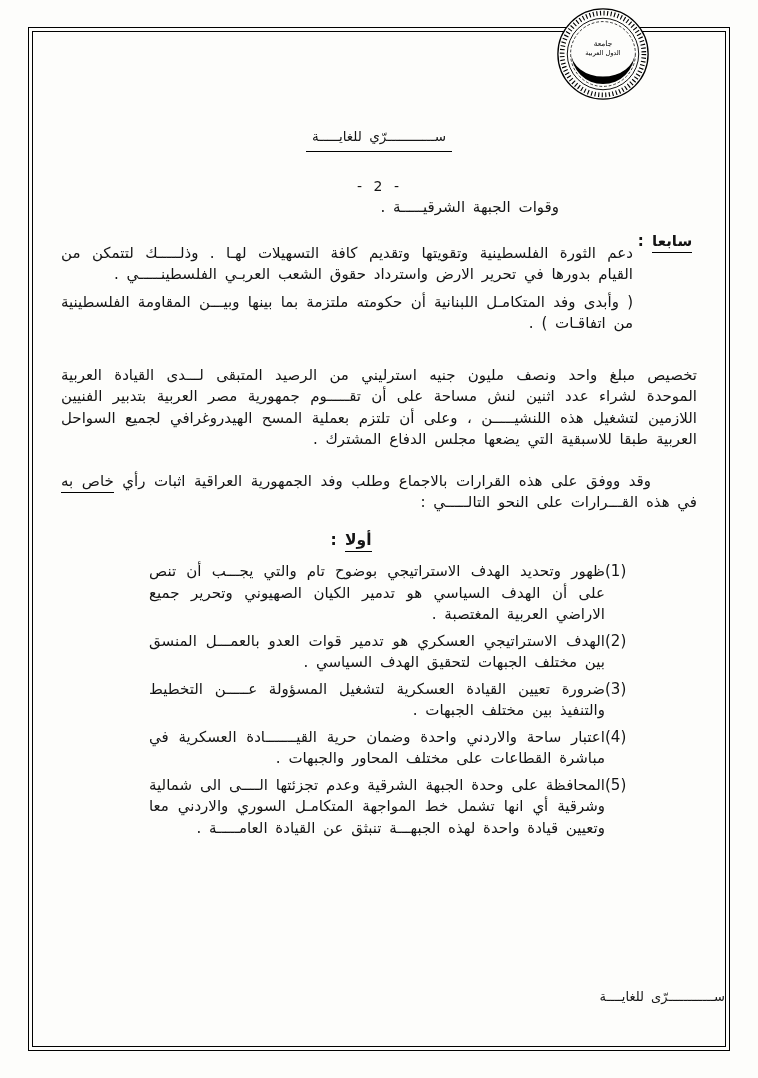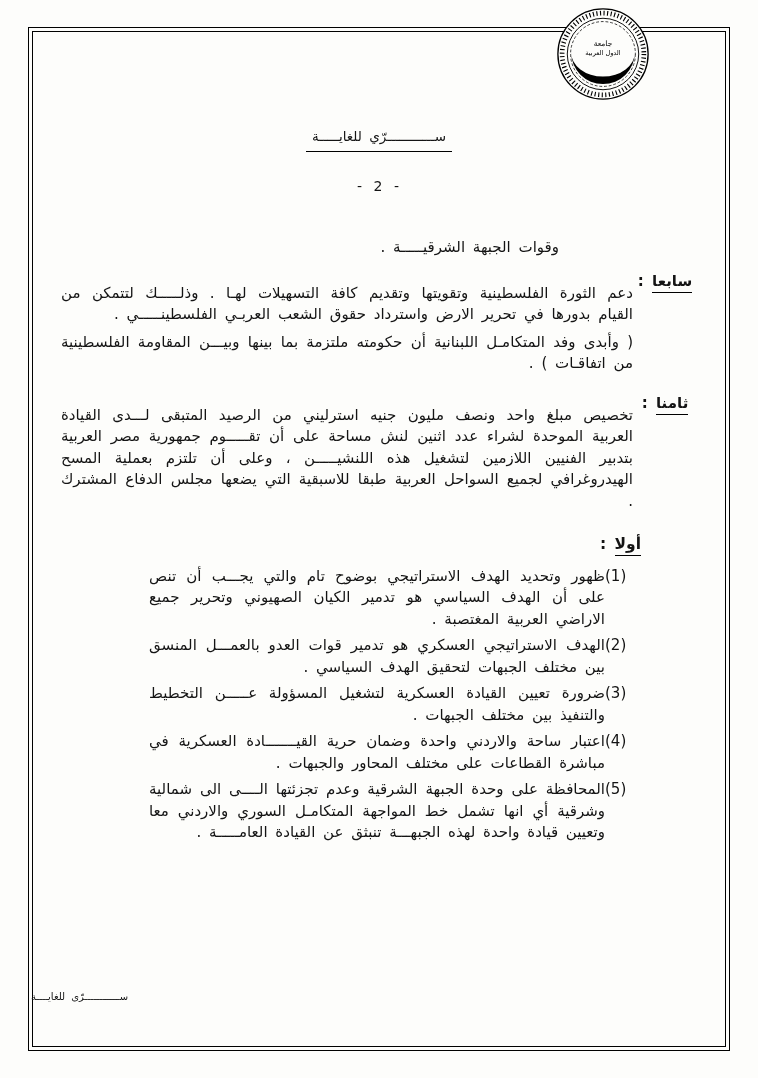"وقوات الجبهة الشرقيـــــة ." .continuation { margin-top: 40px -> none }
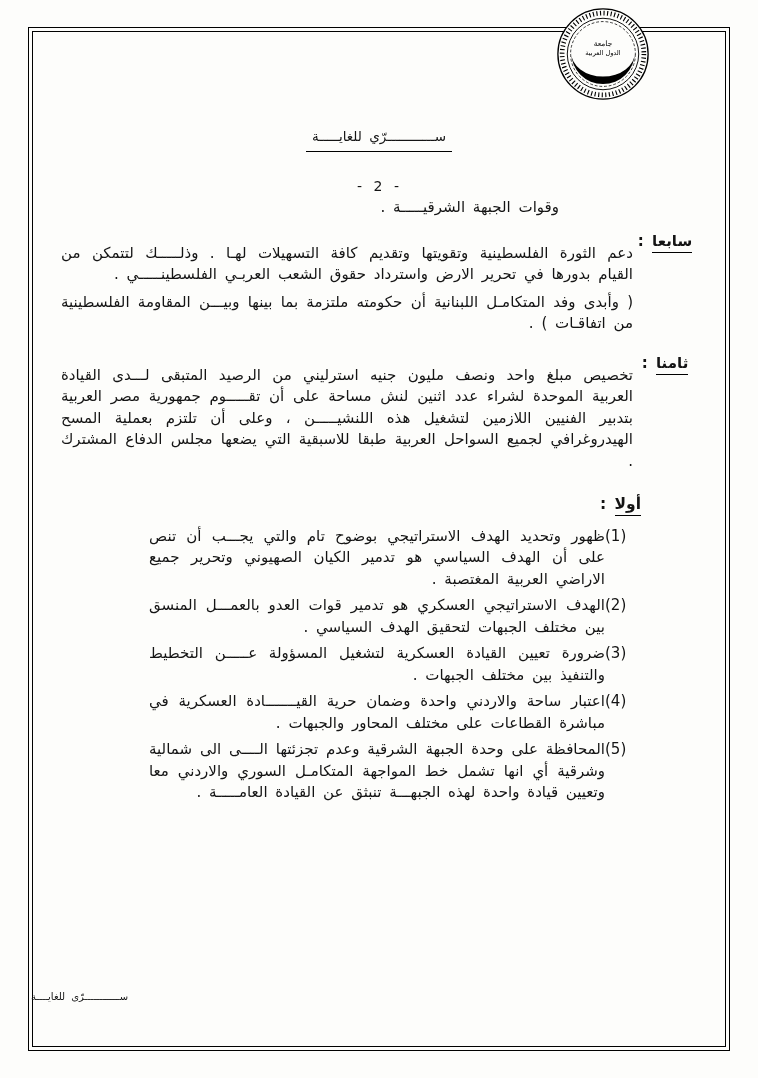"ثامنا :" div.sec-label { html: <div> <span>ثامنا</span><span> : </span> </div> -> none }
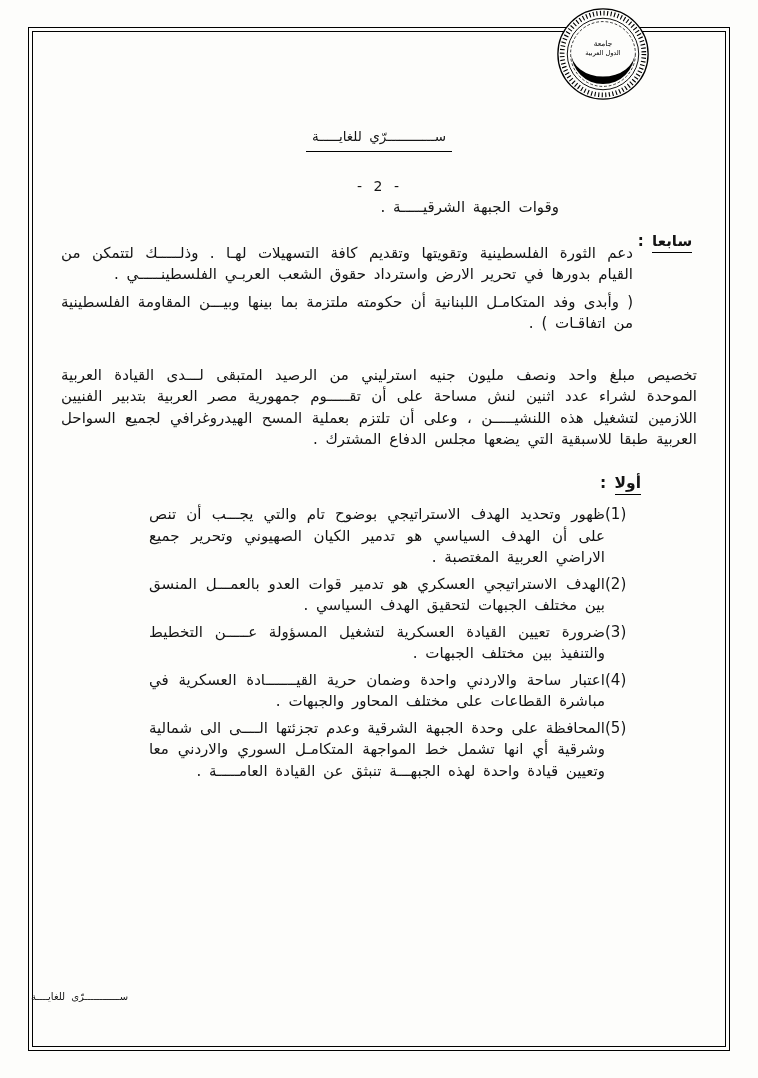"وقد ووفق على هذه القرارات" p.closing { html: none -> <p> <span>وقد ووفق على هذه القرارات بالاجماع وطلب وفد الجمهورية العراقية اثبات رأي </span><span>خاص به</span><span> في هذه القـــرارات على النحو التالـــــي :</span> </p> }
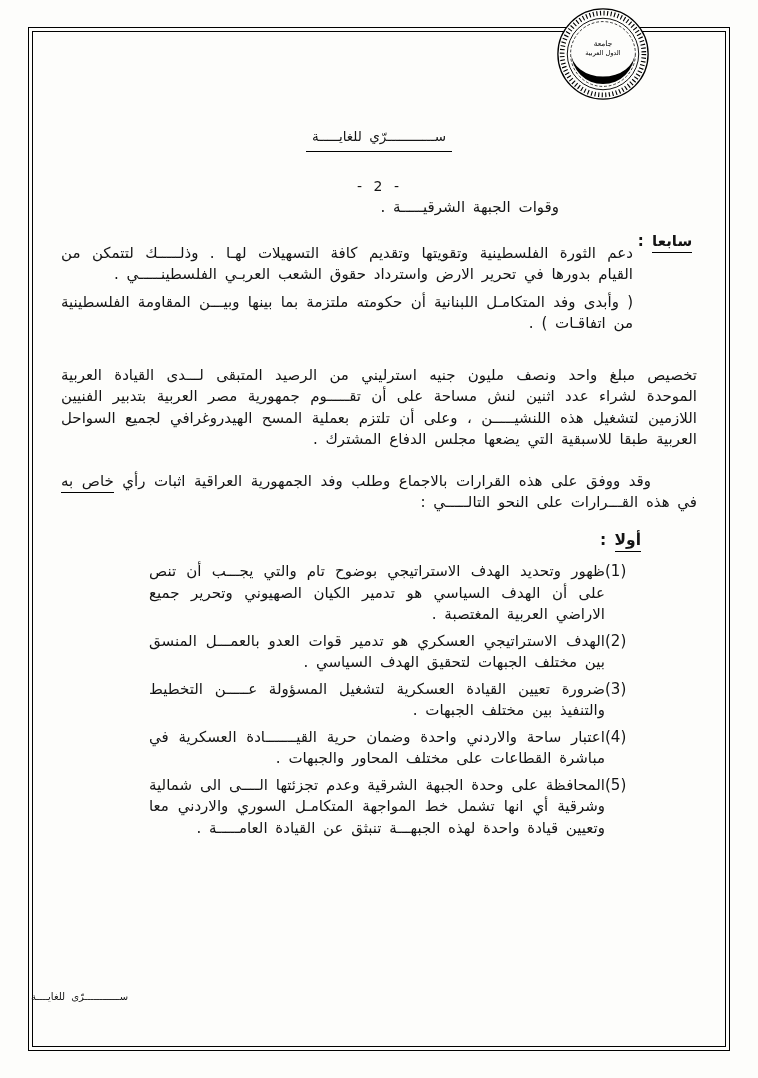"أولا :" .list-heading { text-align: none -> center }
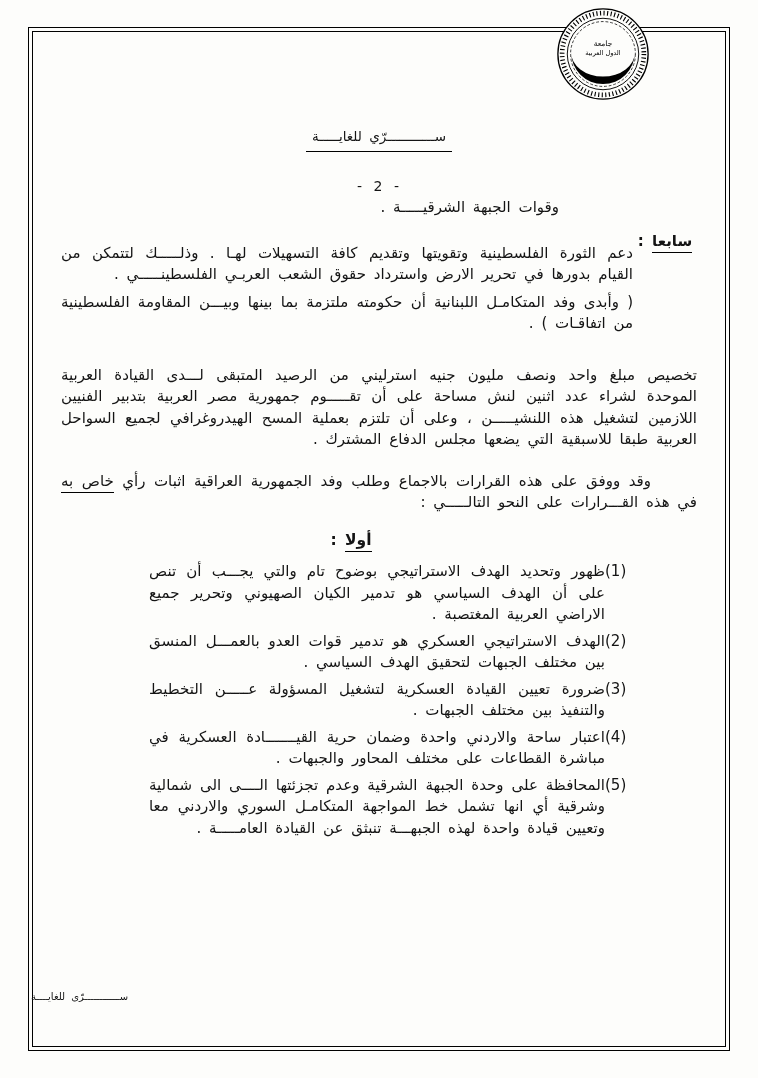"ســــــــــــرّى للغايــــة" .footer-classification { font-size: 10px -> 13px; right: 12px -> 2px; text-align: left -> right }
